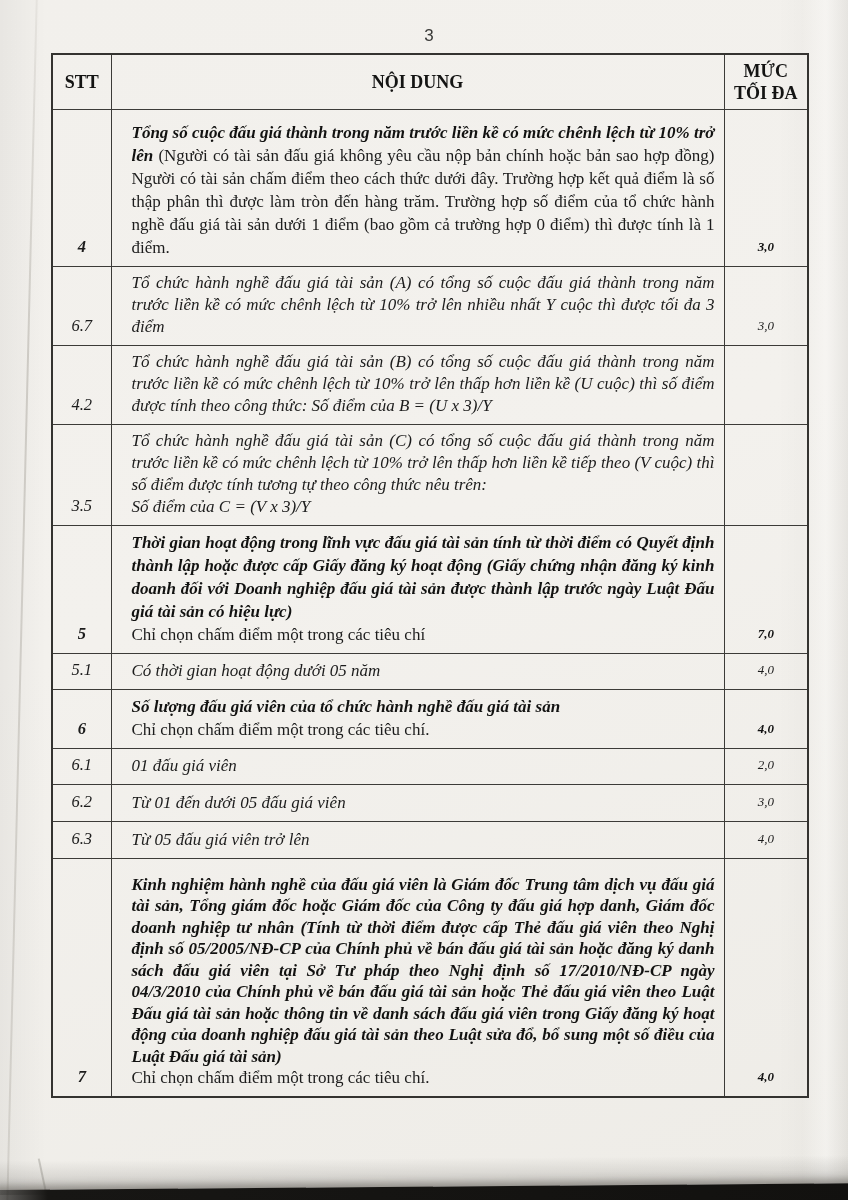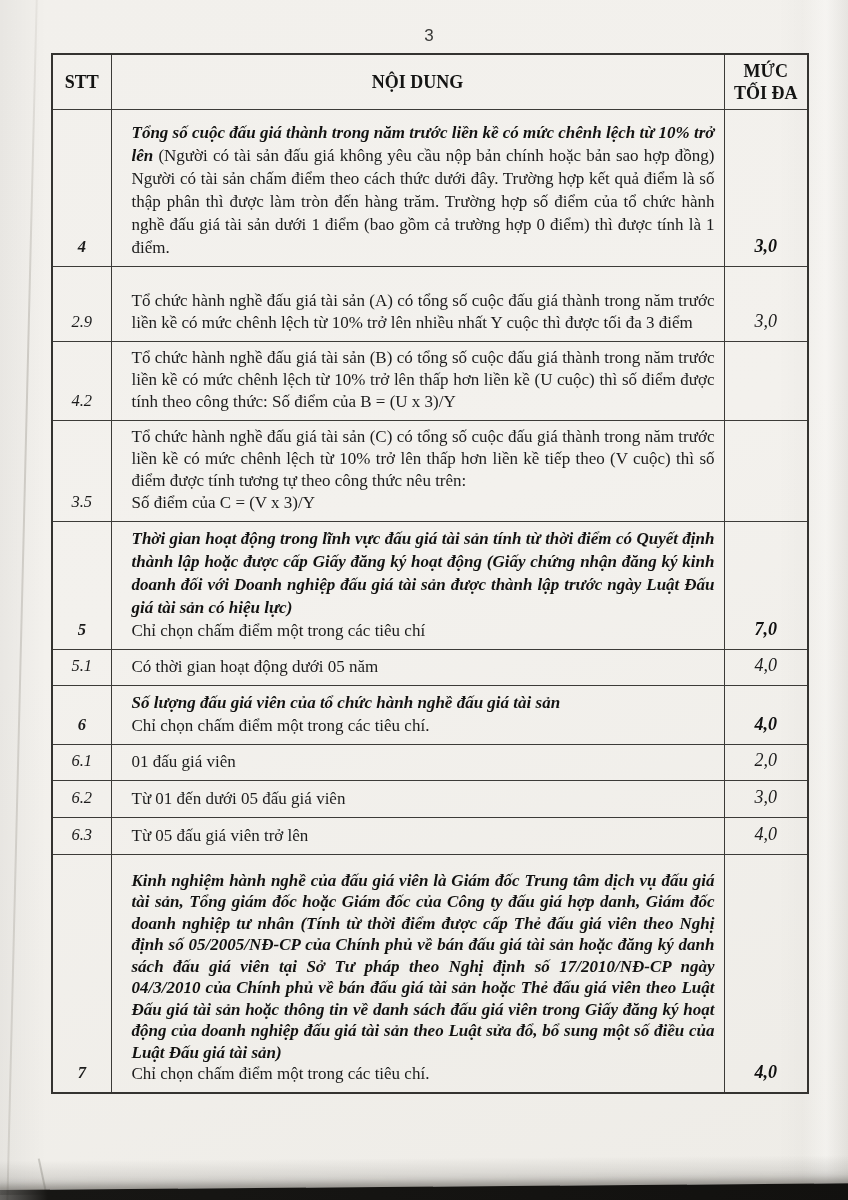"3,0" .doc-table td.max { font-size: 18px -> 13px }
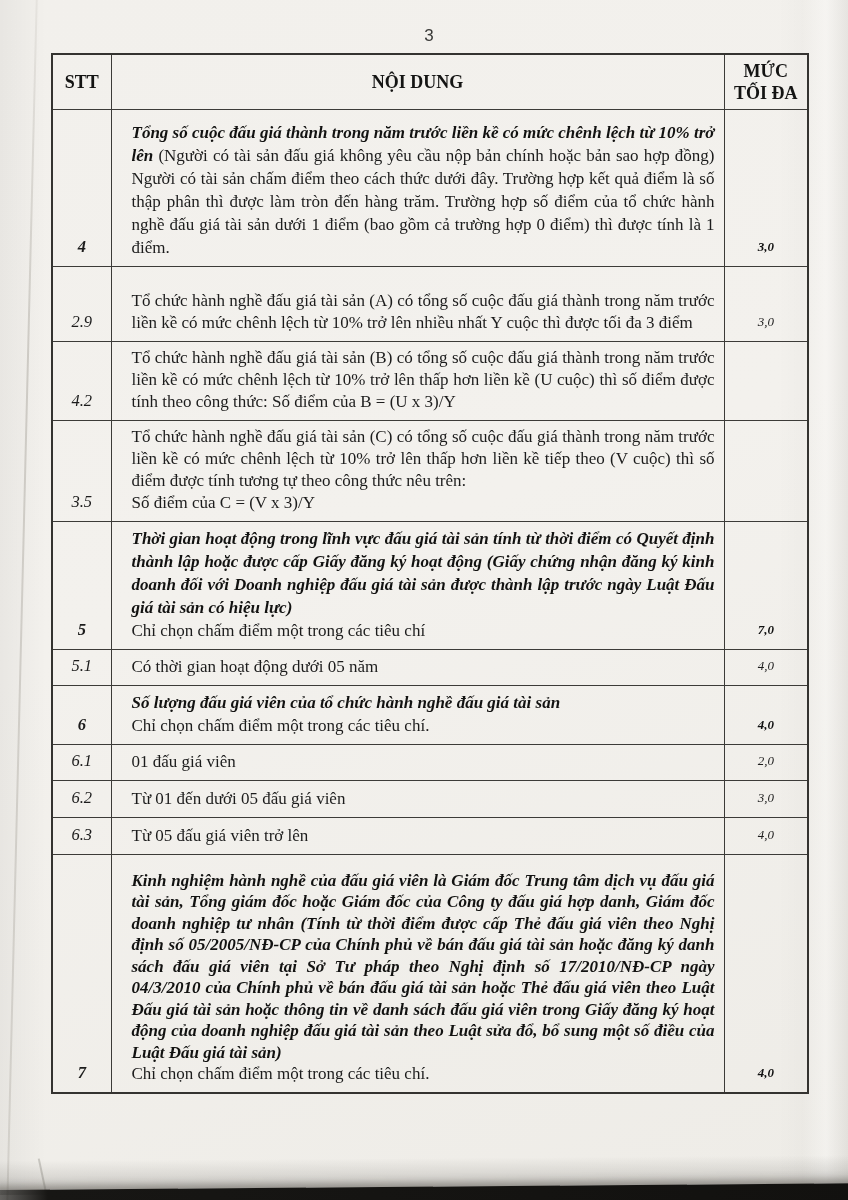"Tổ chức hành nghề đấu" .seg-i { font-style: none -> italic }
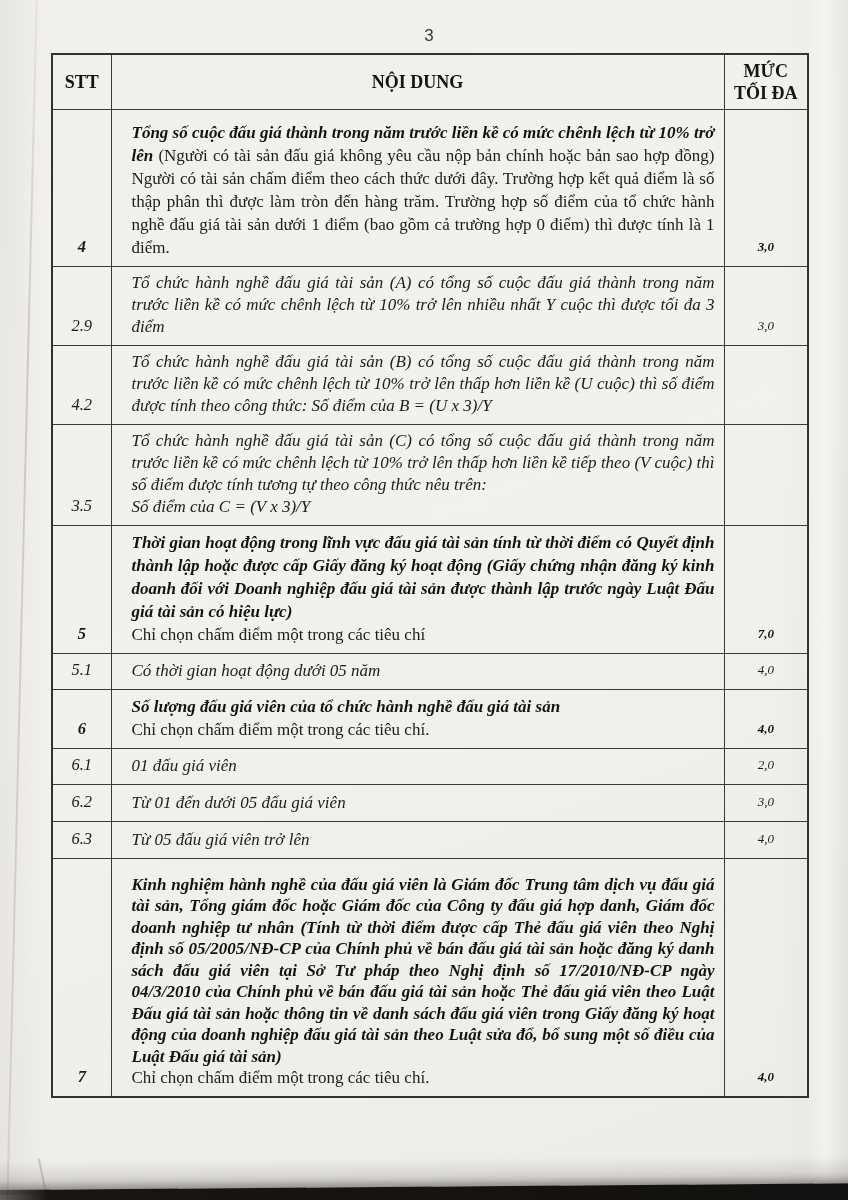"2.9" td.stt { text: 2.9 -> 6.7 }
